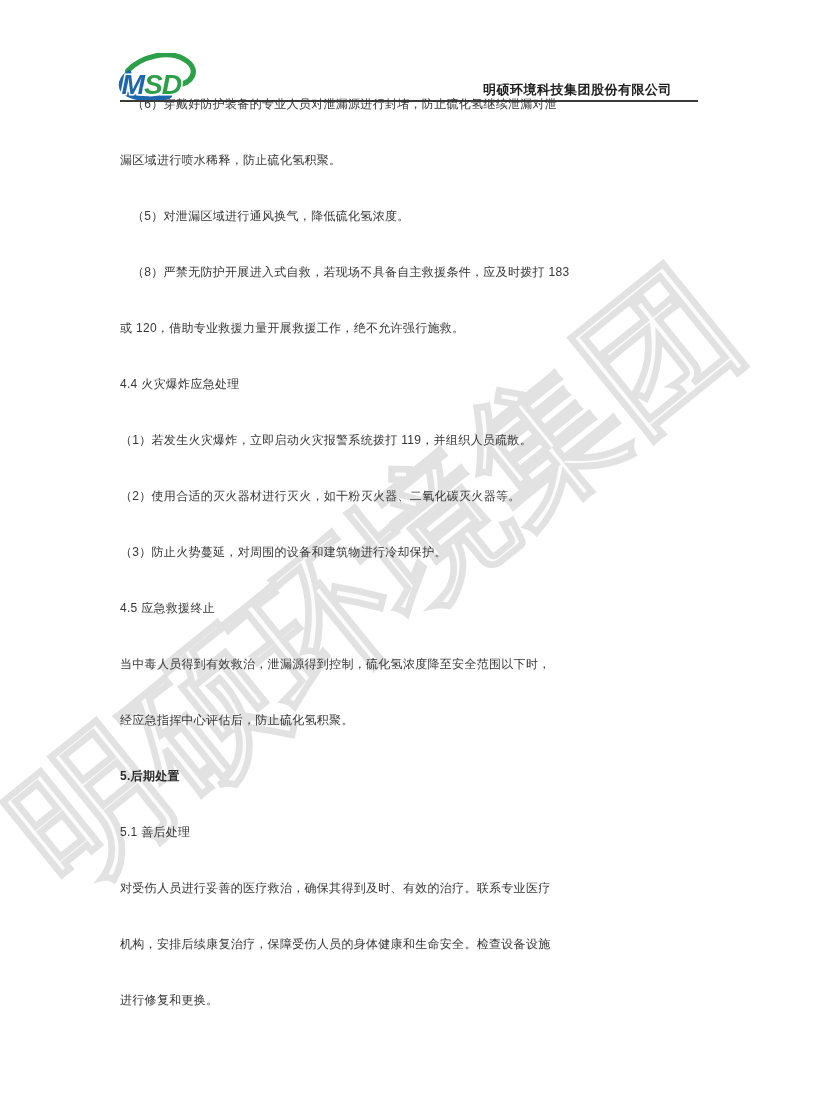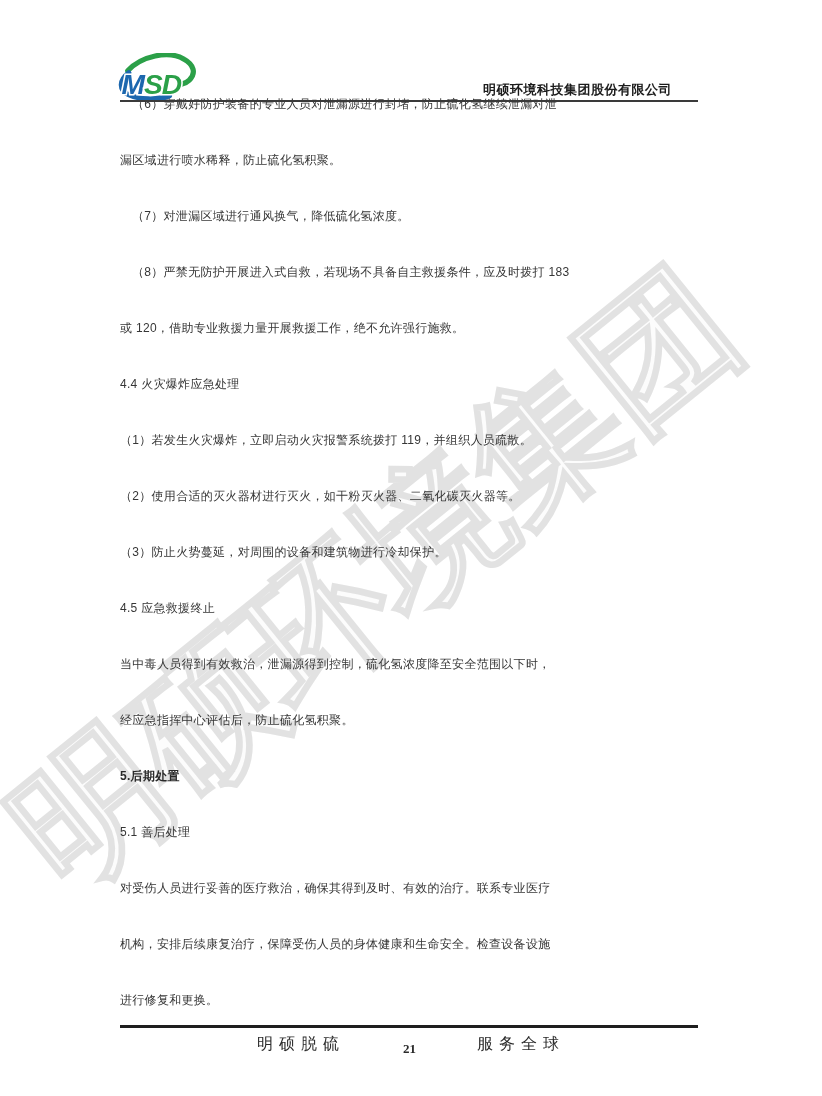"（7）对泄漏区域进行通风换气，降低硫化氢浓度。" div.line { text: 7 -> 5 }
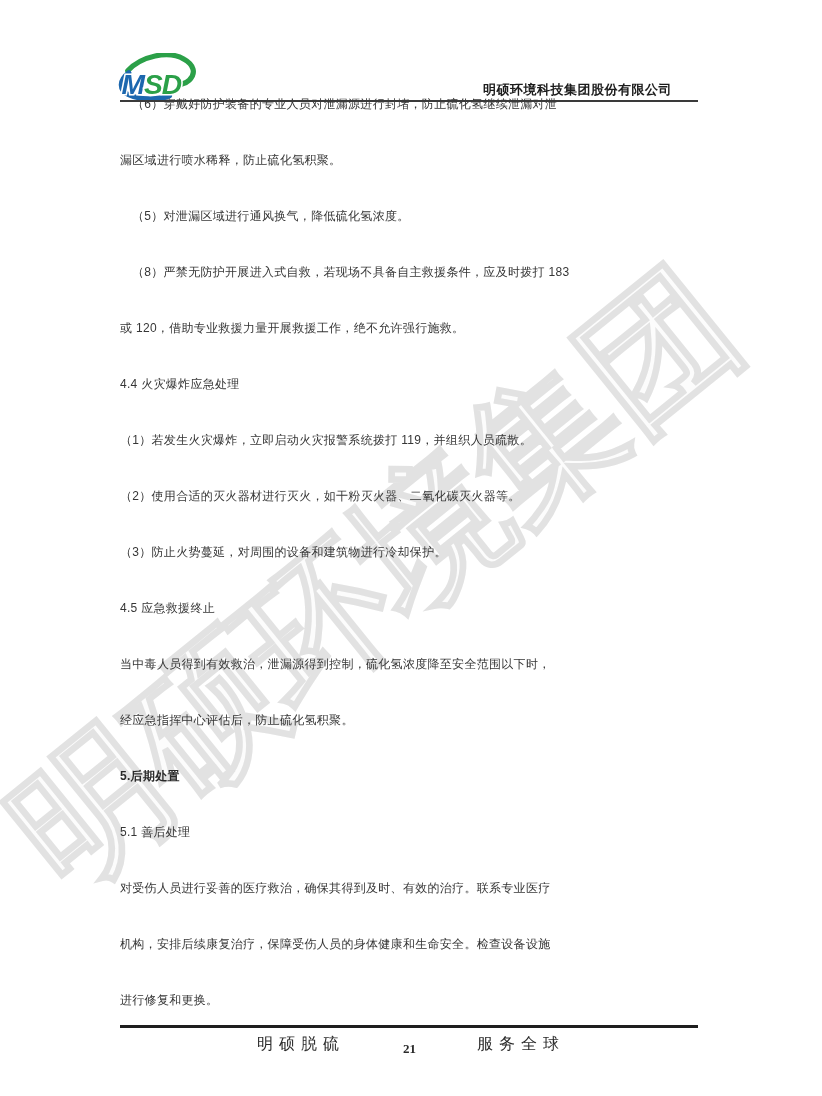"明 硕 脱 硫" div.footer { html: <div> <div></div> <span>明 硕 脱 硫</span> <span>21</span> <span>服 务 全 球</span> </div> -> none }
